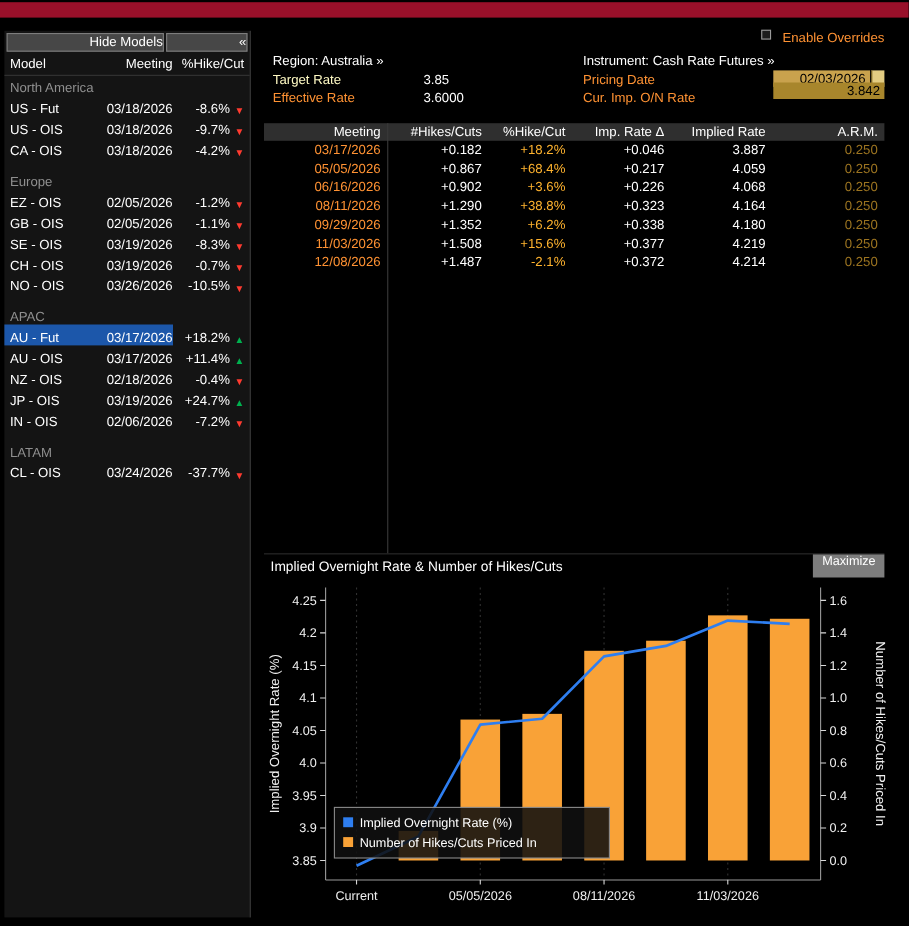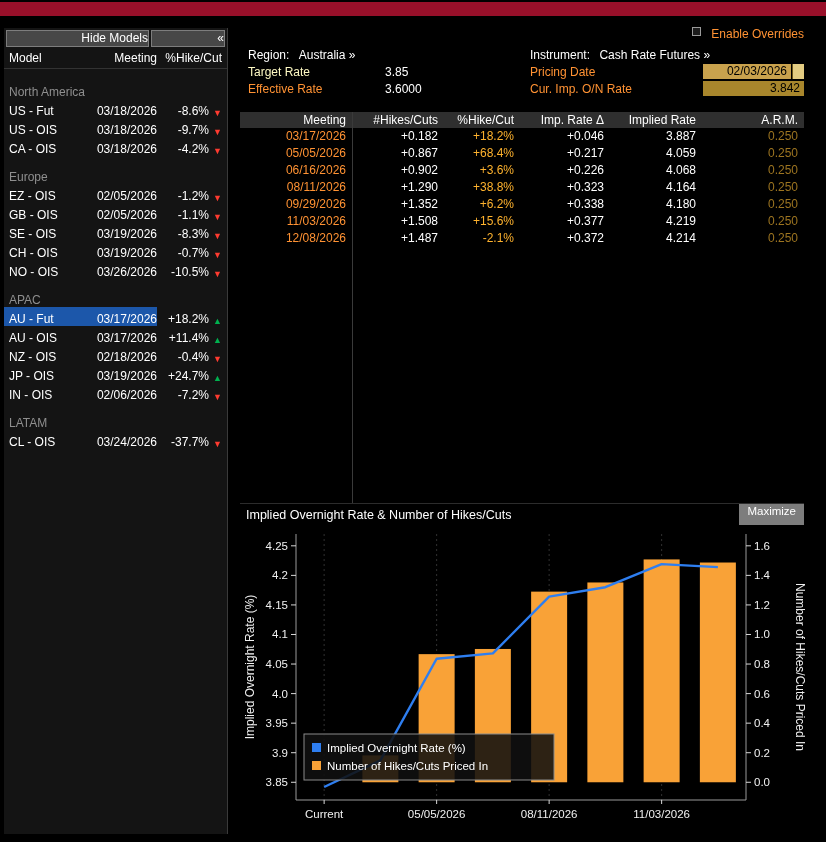"Australia »" .row-region .fvalue,.row-instrument .fvalue { margin-left: 6px -> none }
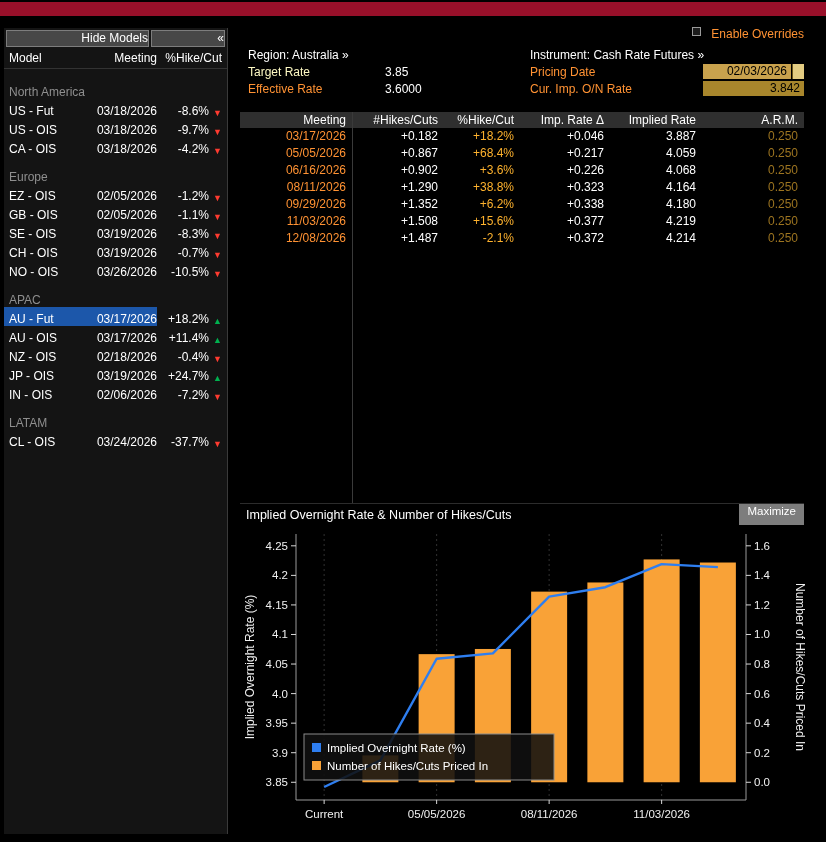"North America" .sb-list > .sb-group-label:first-child { margin-top: 14px -> 2px }
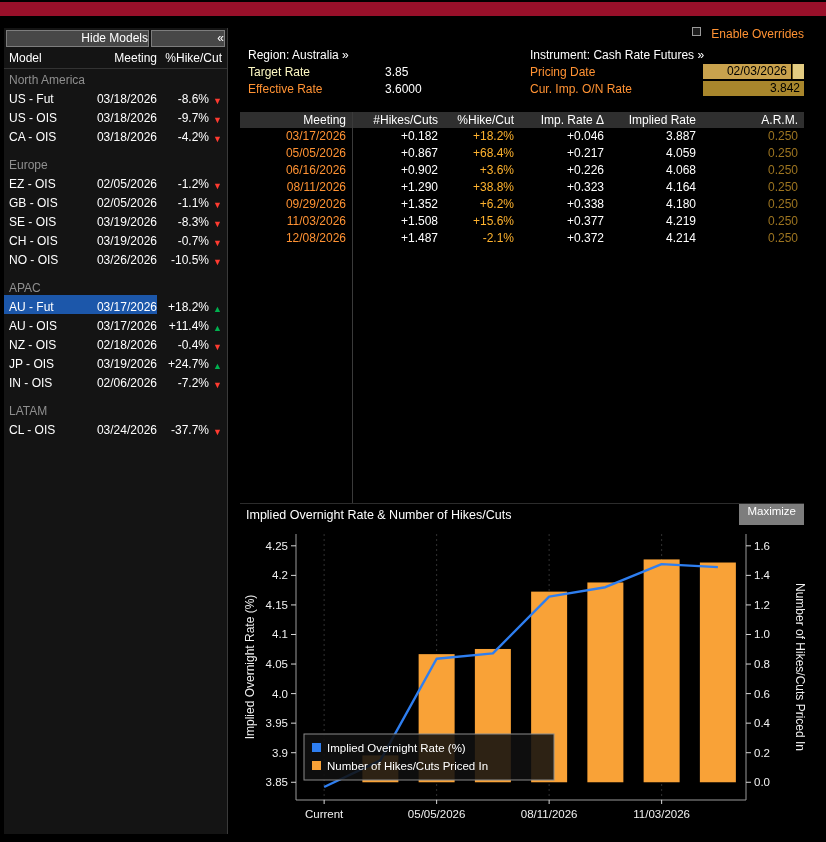"3.842" .rate-box { top: 81px -> 75px }
